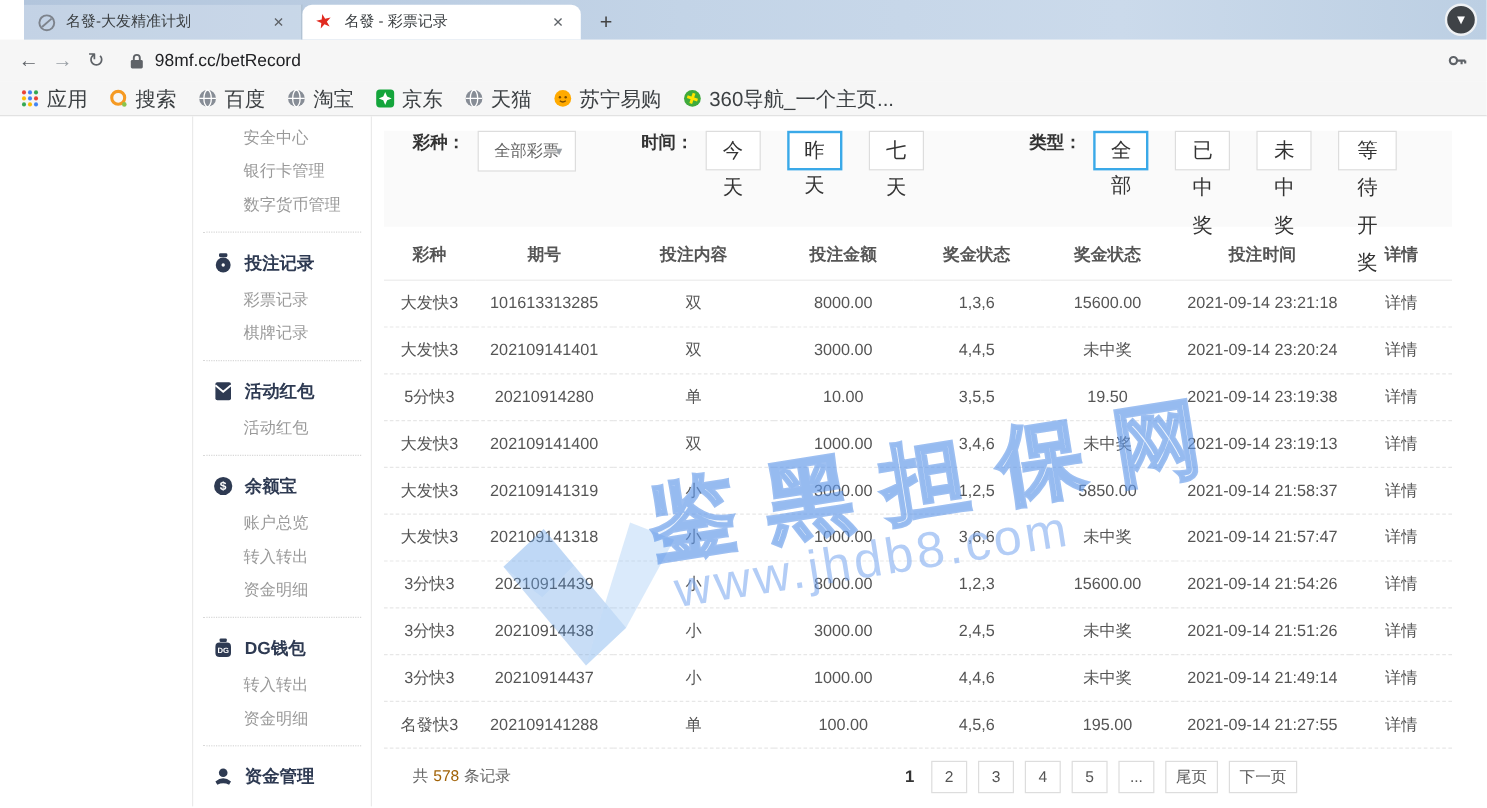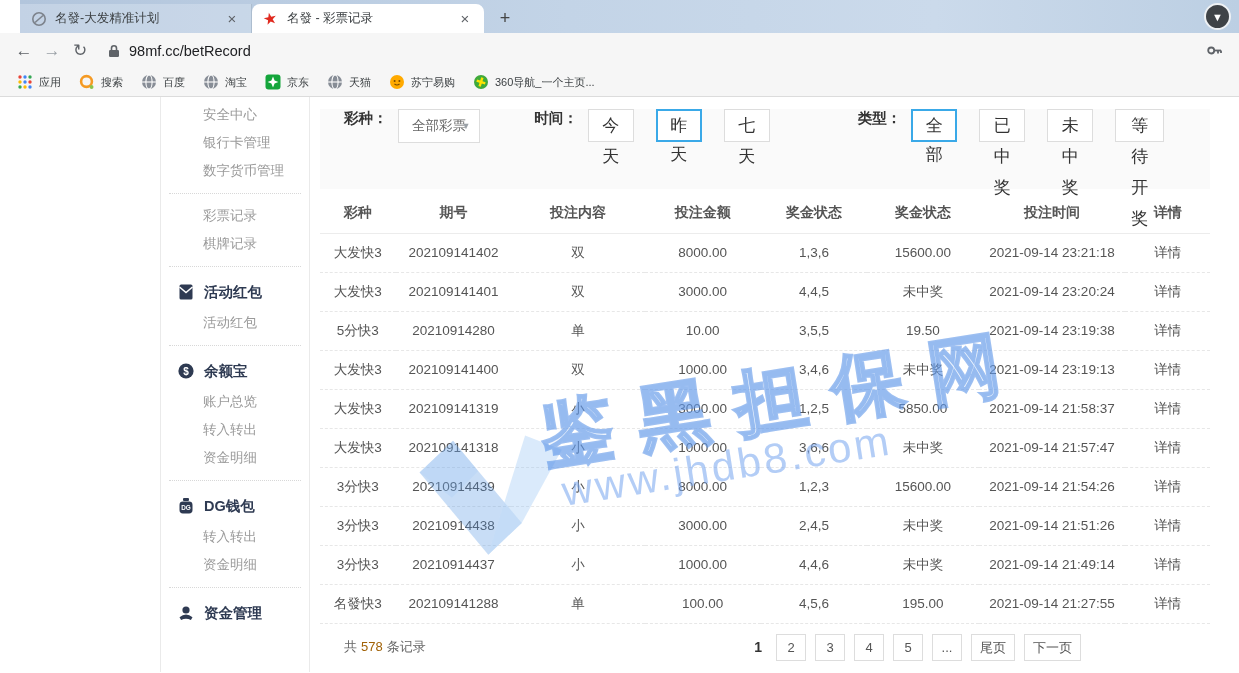"应用" .bm-item { font-size: 11px -> 17px }
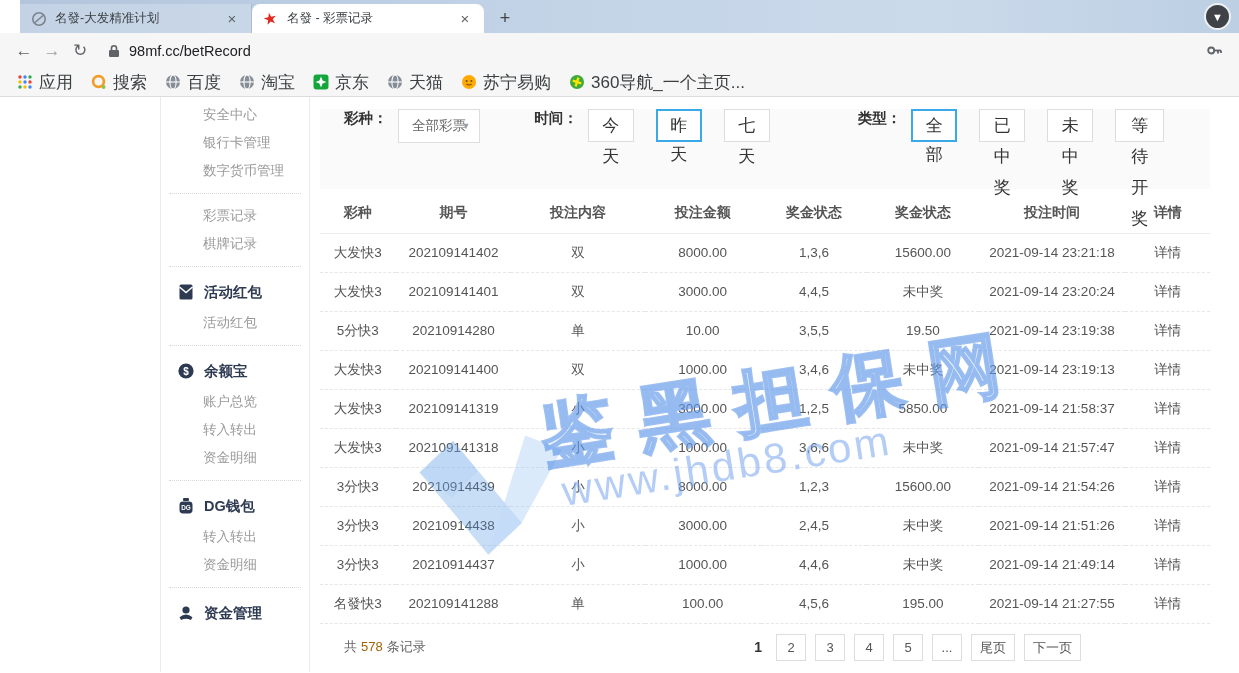"投注记录" div.side-header { html: none -> <div> <span> <svg> <rect></rect> <circle></circle> <circle></circle> </svg> </span> <span>投注记录</span> </div> }
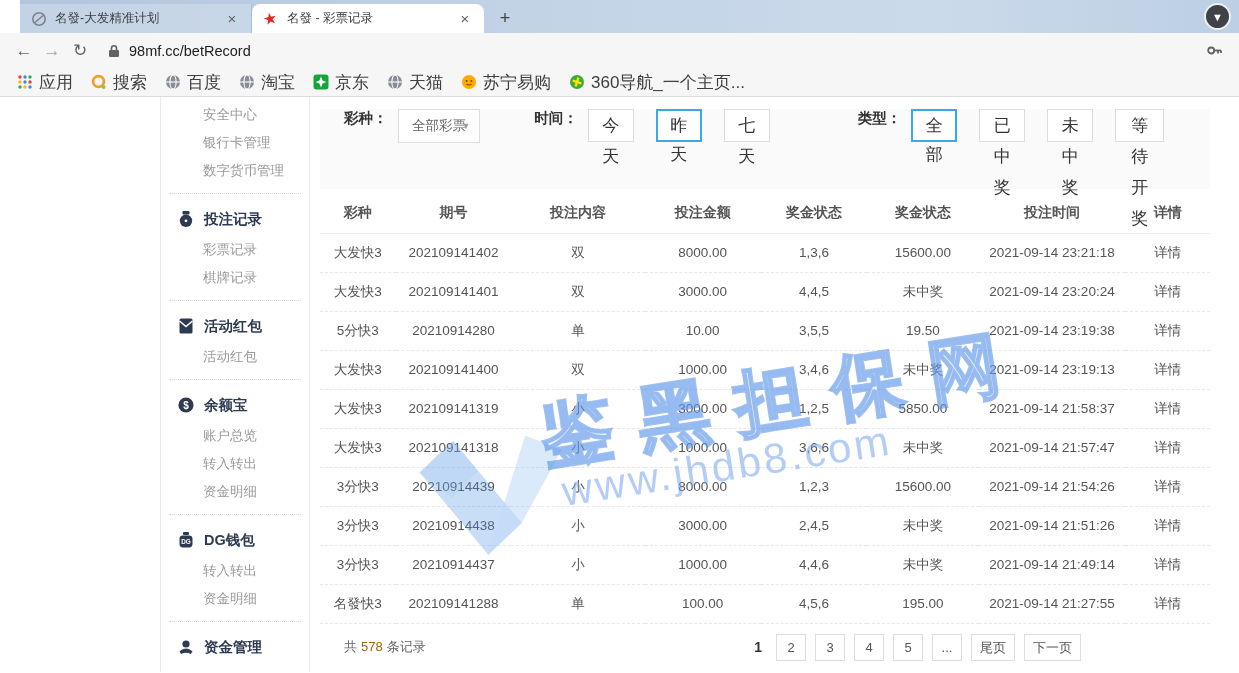"202109141402" td { text: 202109141402 -> 101613313285 }
